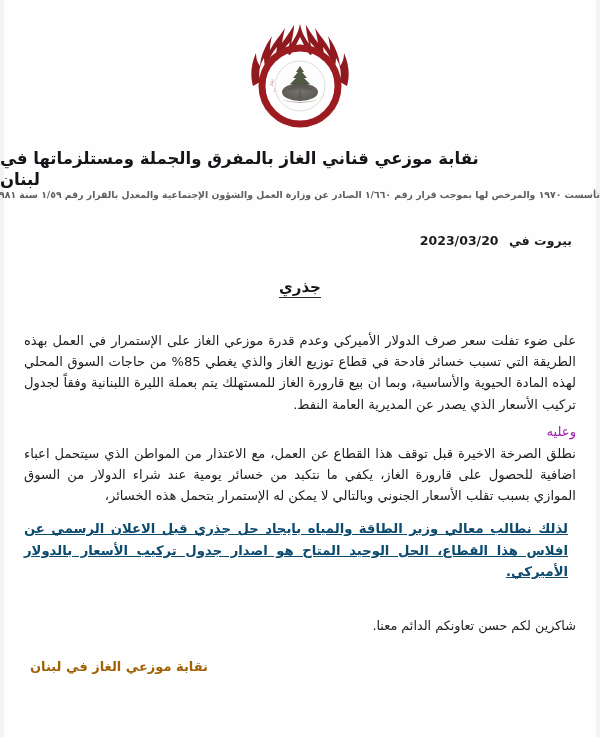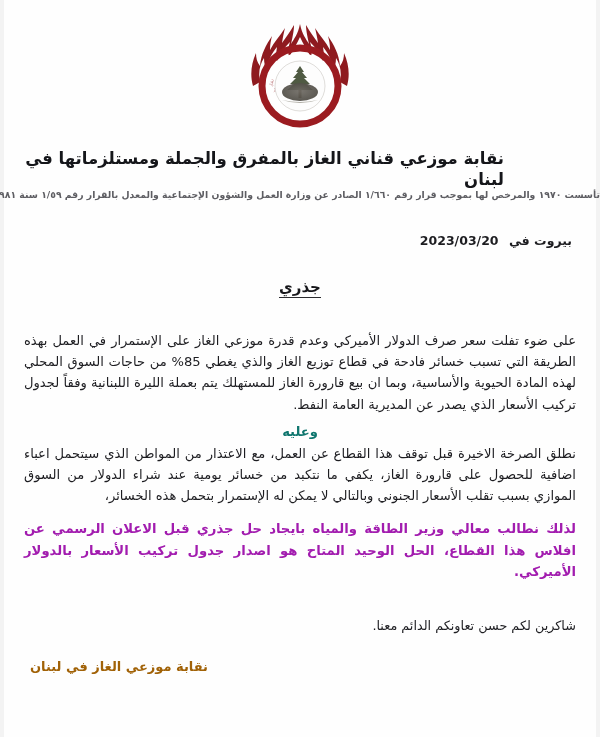"نقابة موزعي قناني الغاز بالمفرق" .org-title { text-align: right -> left }
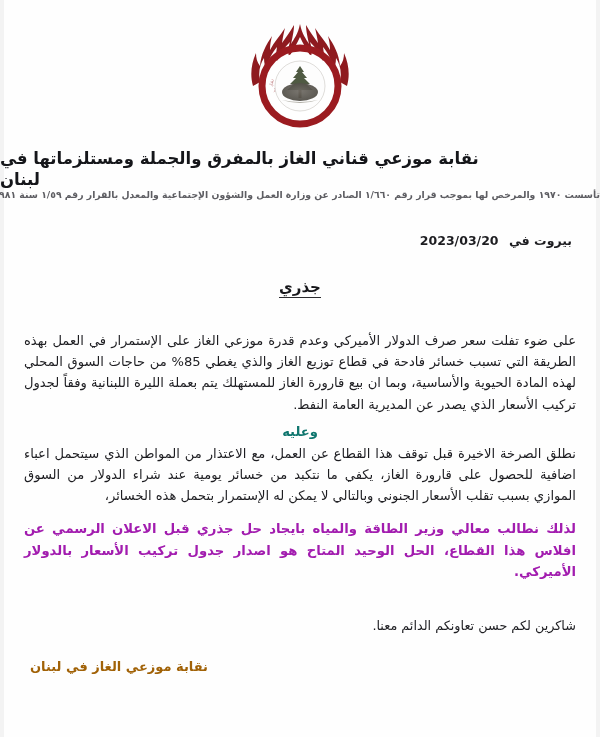"وعليه" .mid-word { color: #0f766e -> #a21caf; font-weight: bold -> normal; text-align: center -> none }
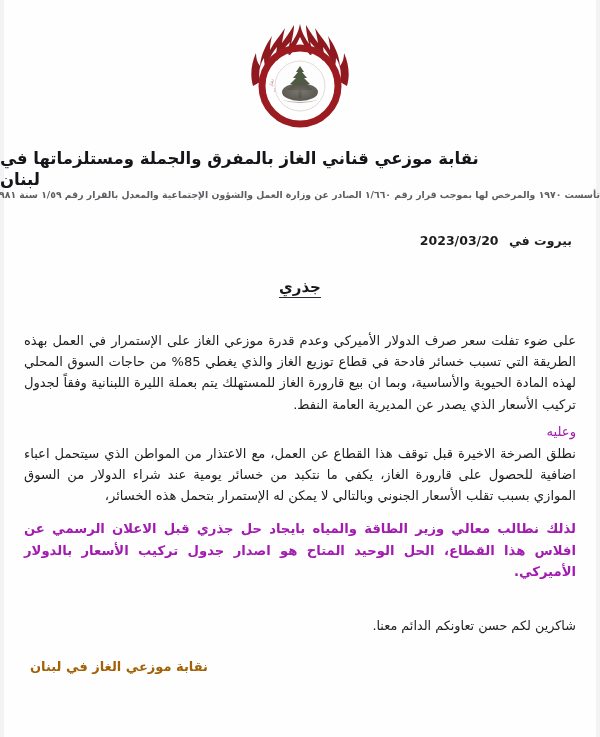"لذلك نطالب معالي وزير الطاقة" p.bold-para { color: #a21caf -> #0c4a6e; margin: 12px 0 0 0 -> 12px 8px 0 0; text-decoration: none -> underline }
